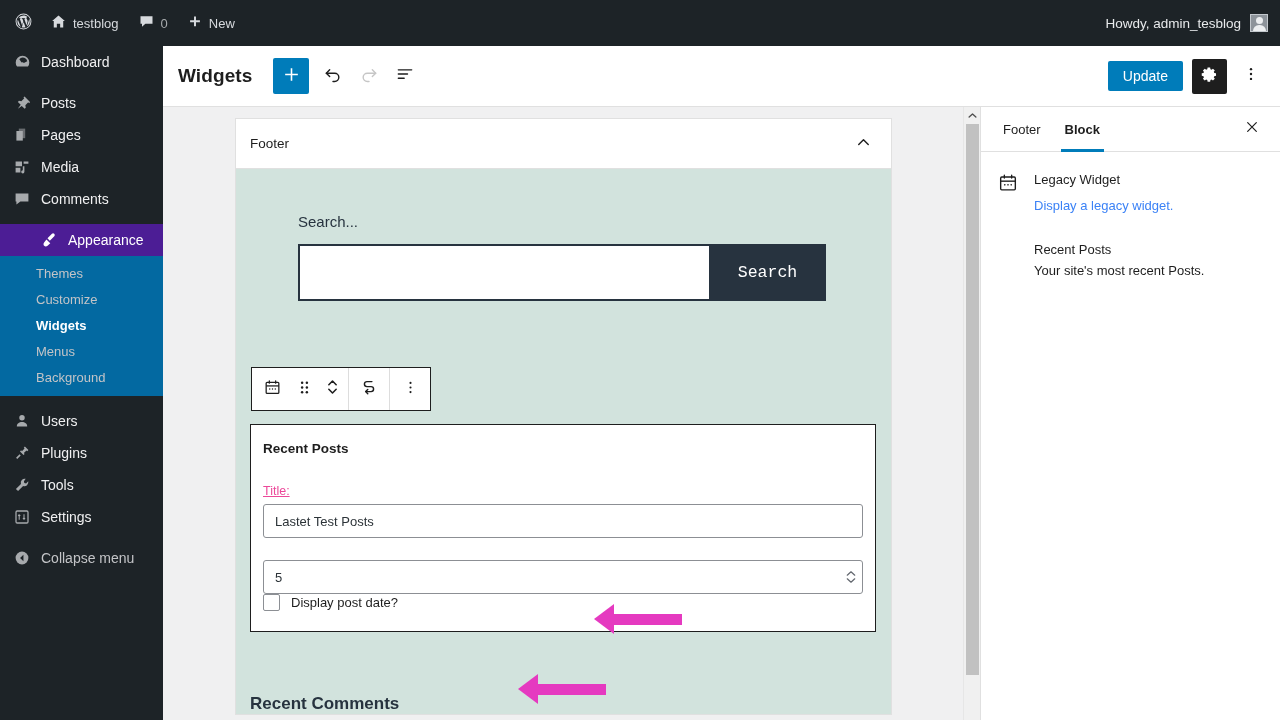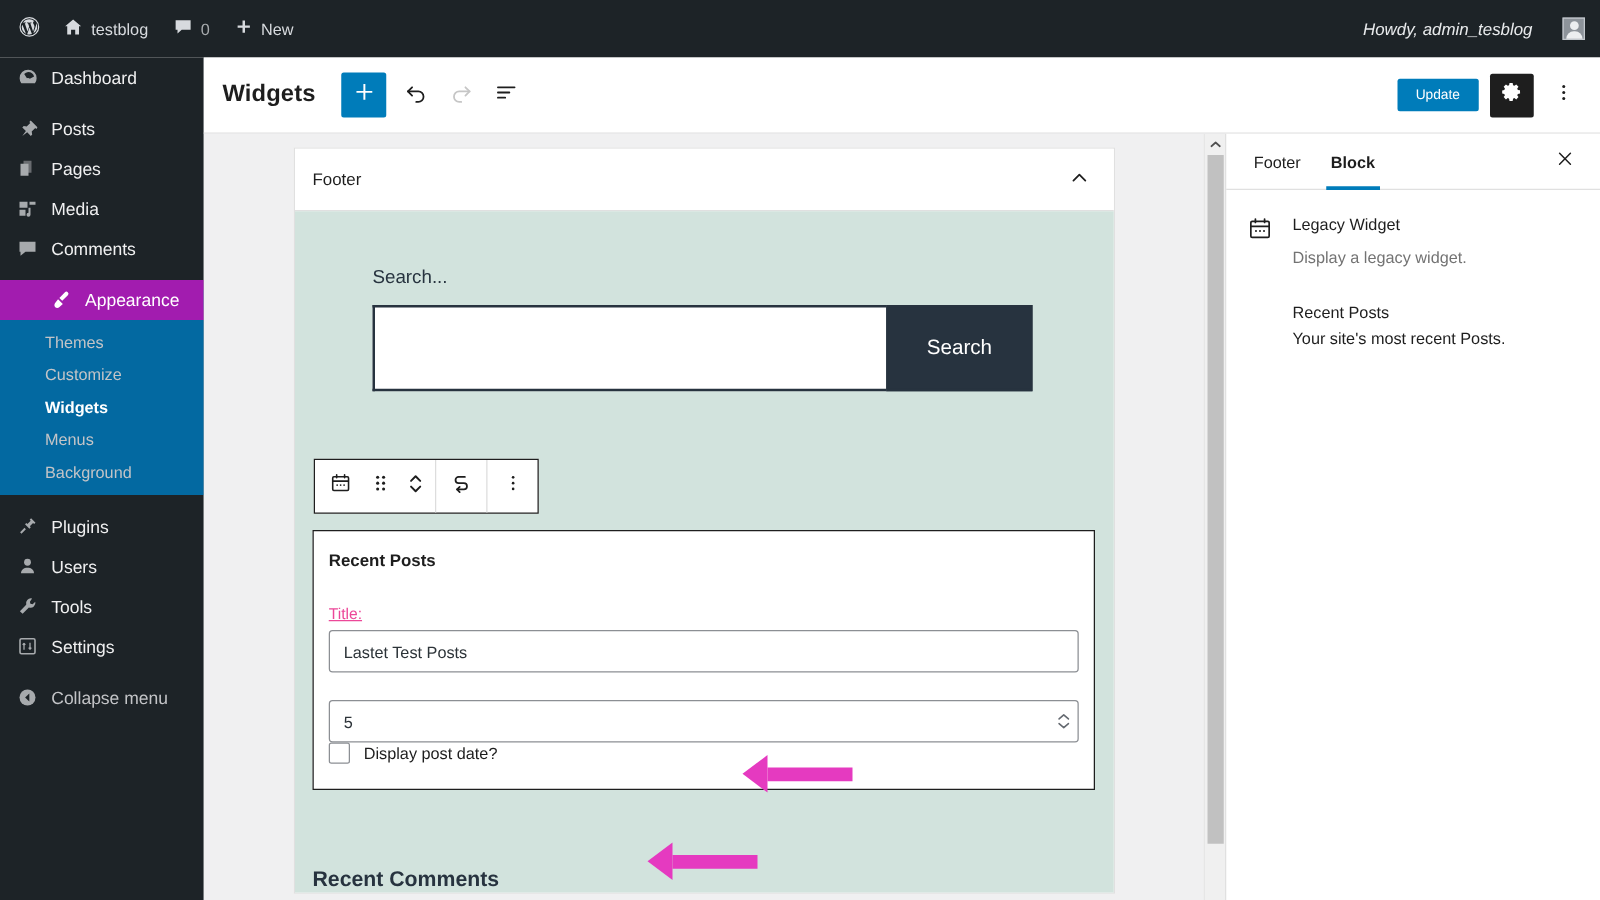"Howdy, admin_tesblog" .ab-right { font-style: italic -> none; gap: 24px -> 9px }
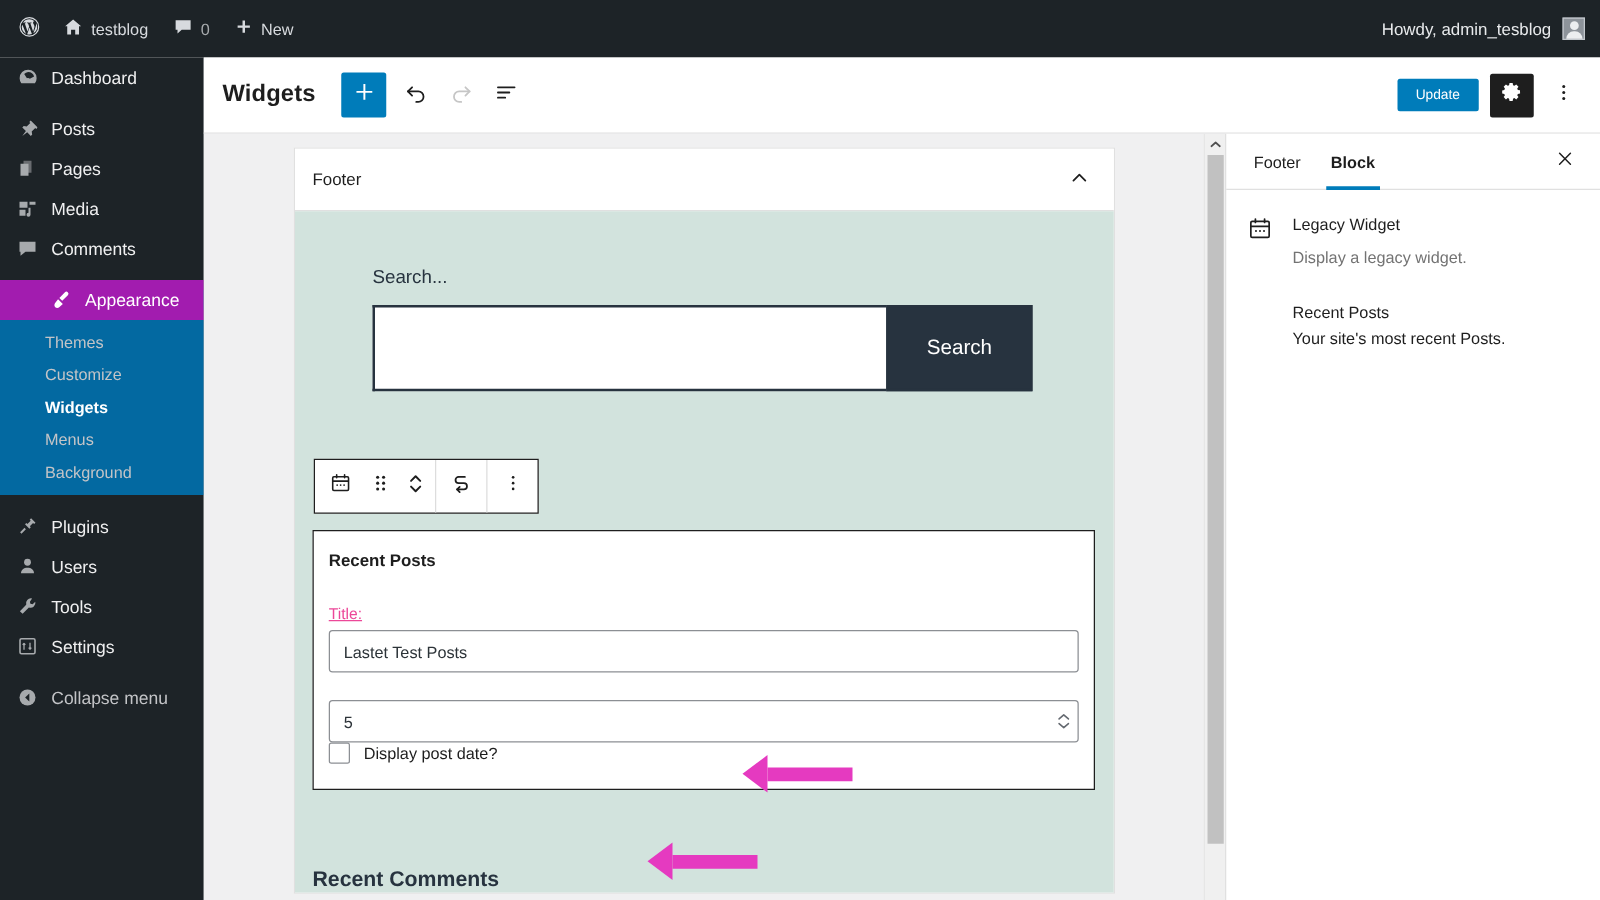"Update" .update-btn { font-size: 11px -> 14px }
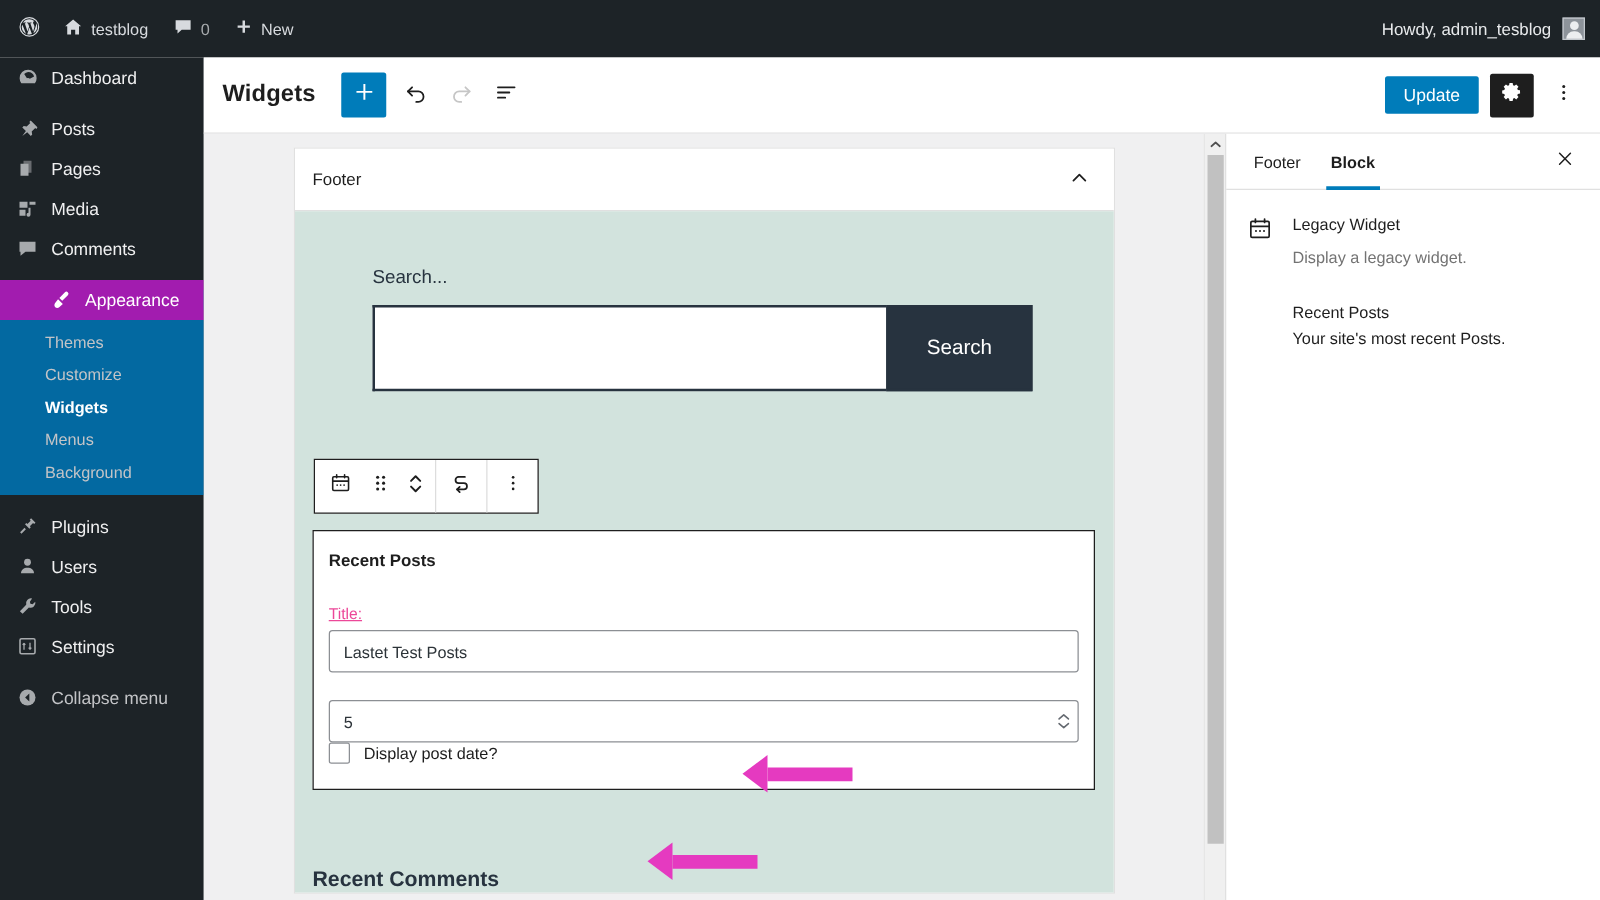"Display a legacy widget." .insp-desc { color: #737373 -> #3b82f6 }
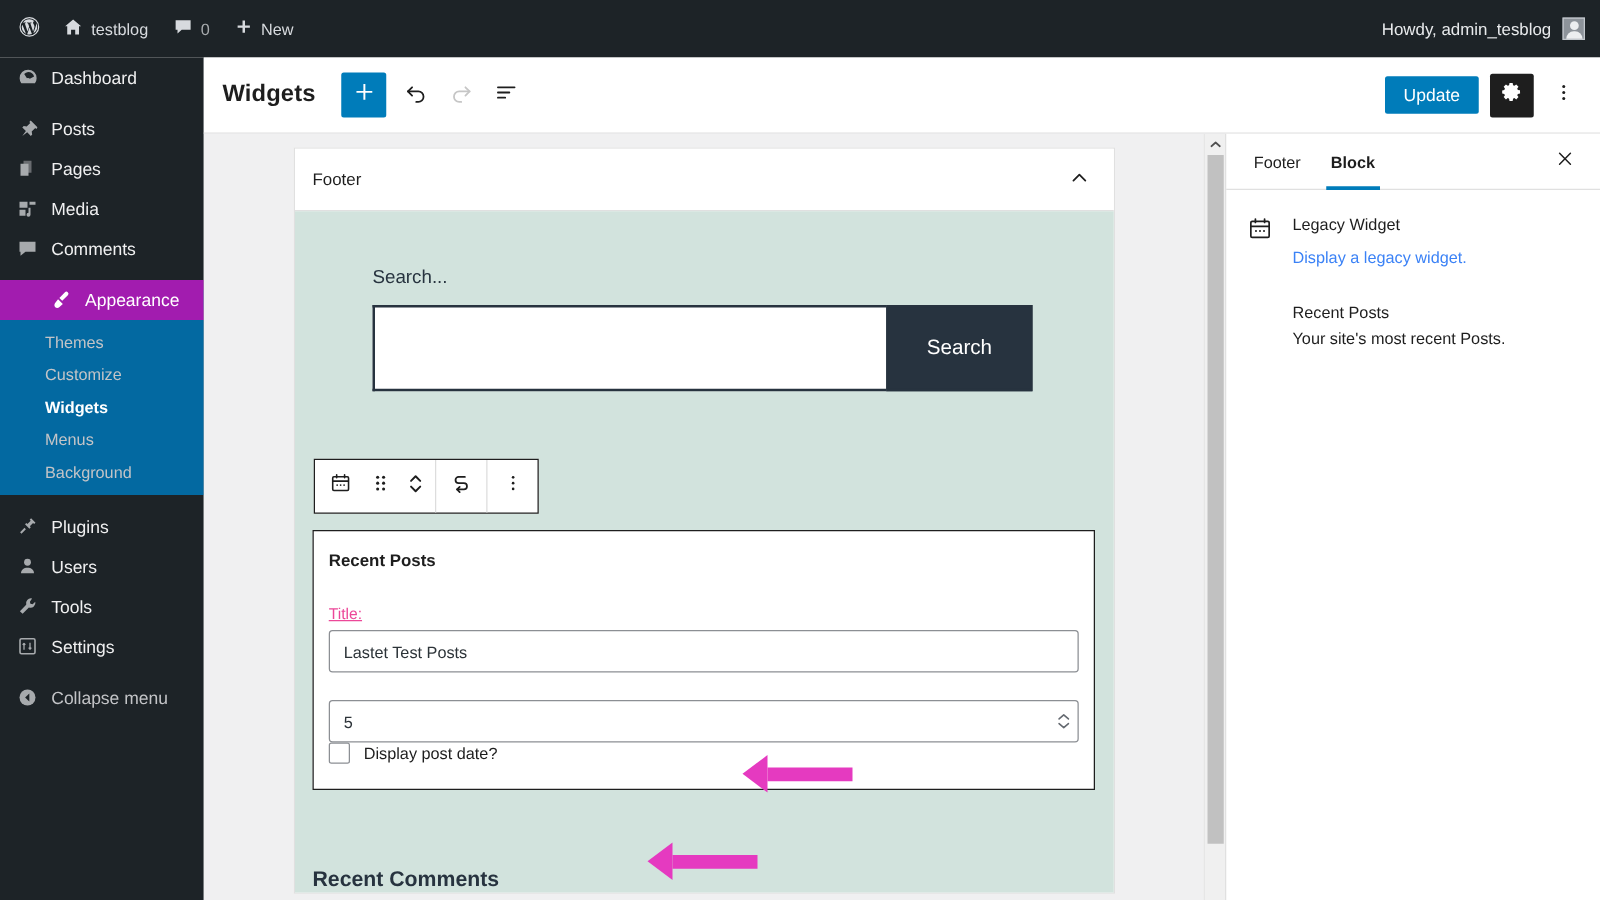"Appearance" .menu-item.current { background: #a21caf -> #4c1d95 }
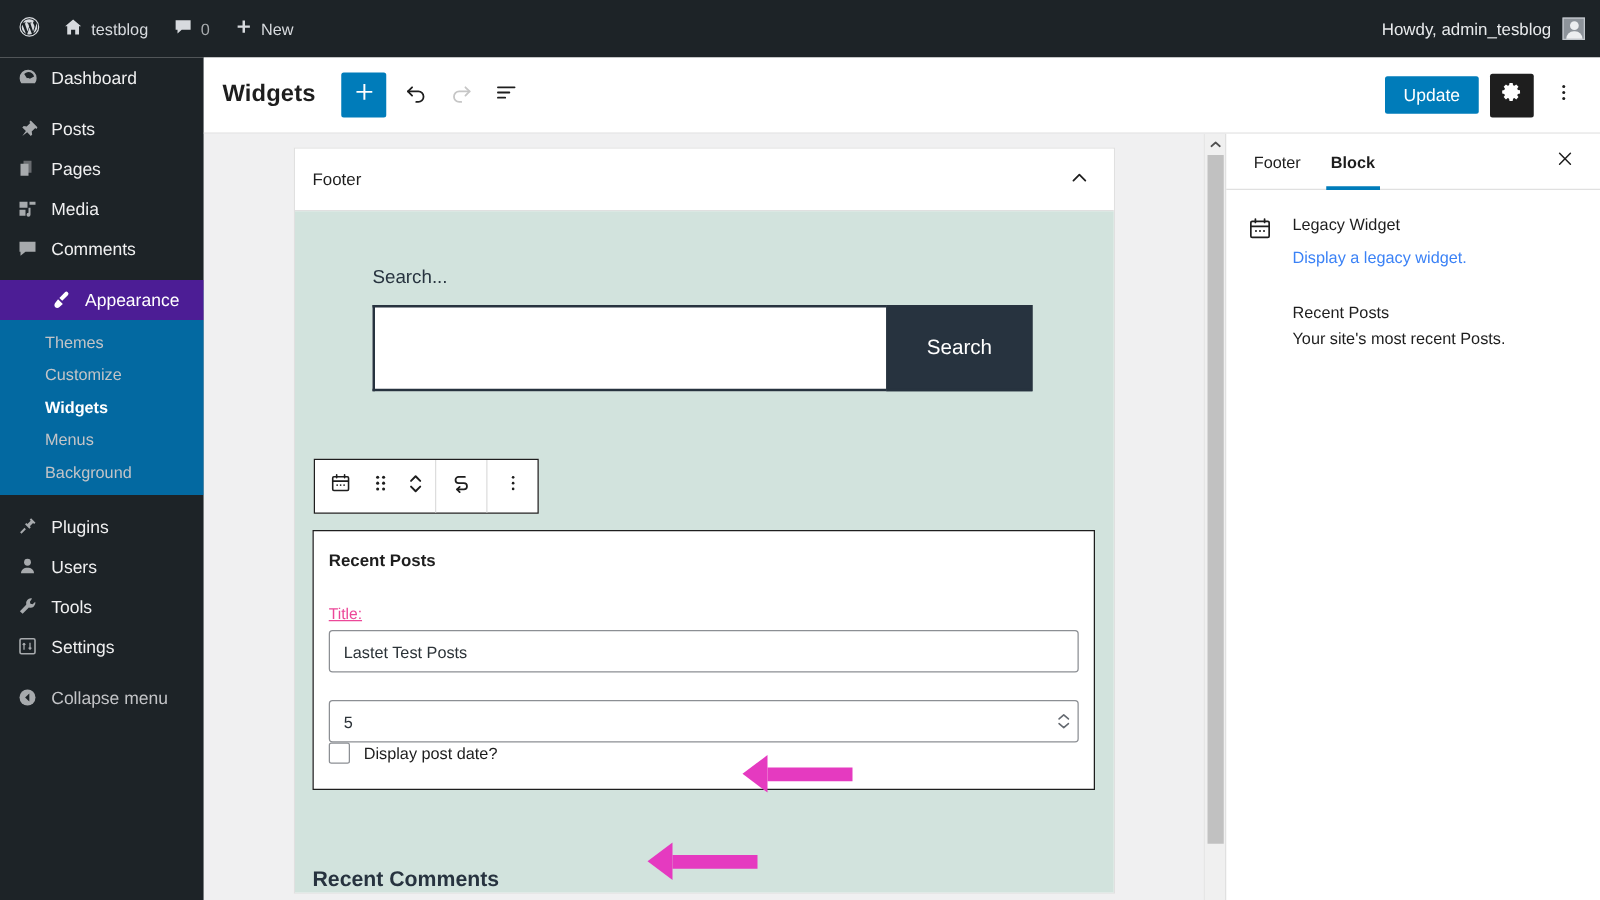"Search" .search-row { font-family: none -> Liberation Mono, monospace; height: 69px -> 57px }
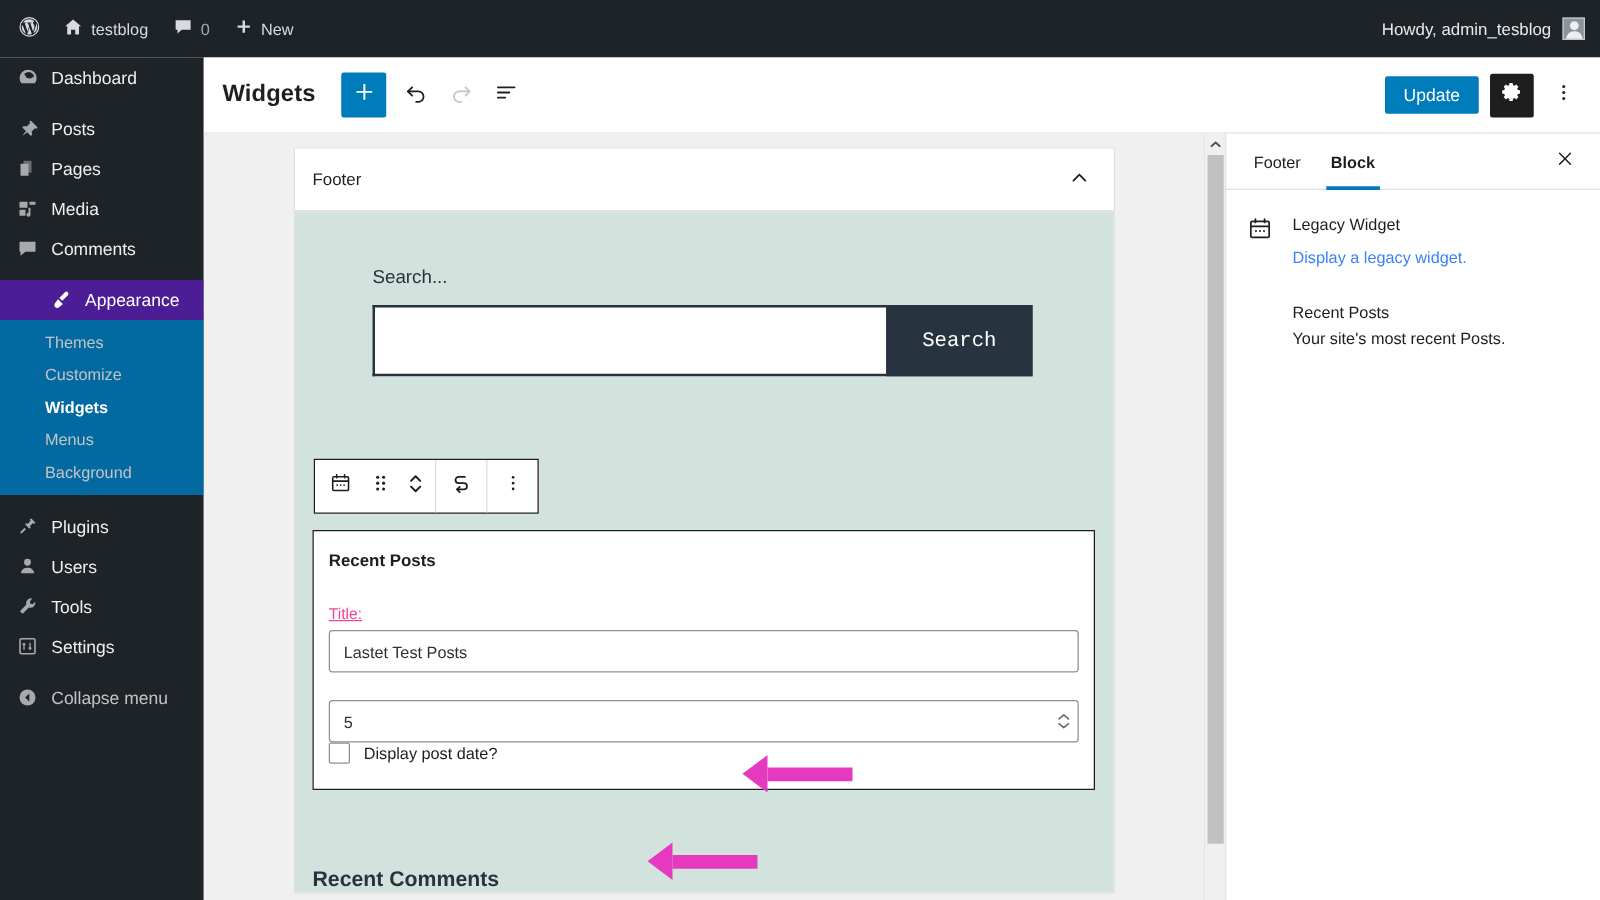"Plugins" div.menu-item { order: before "Users" -> after "Users" }
